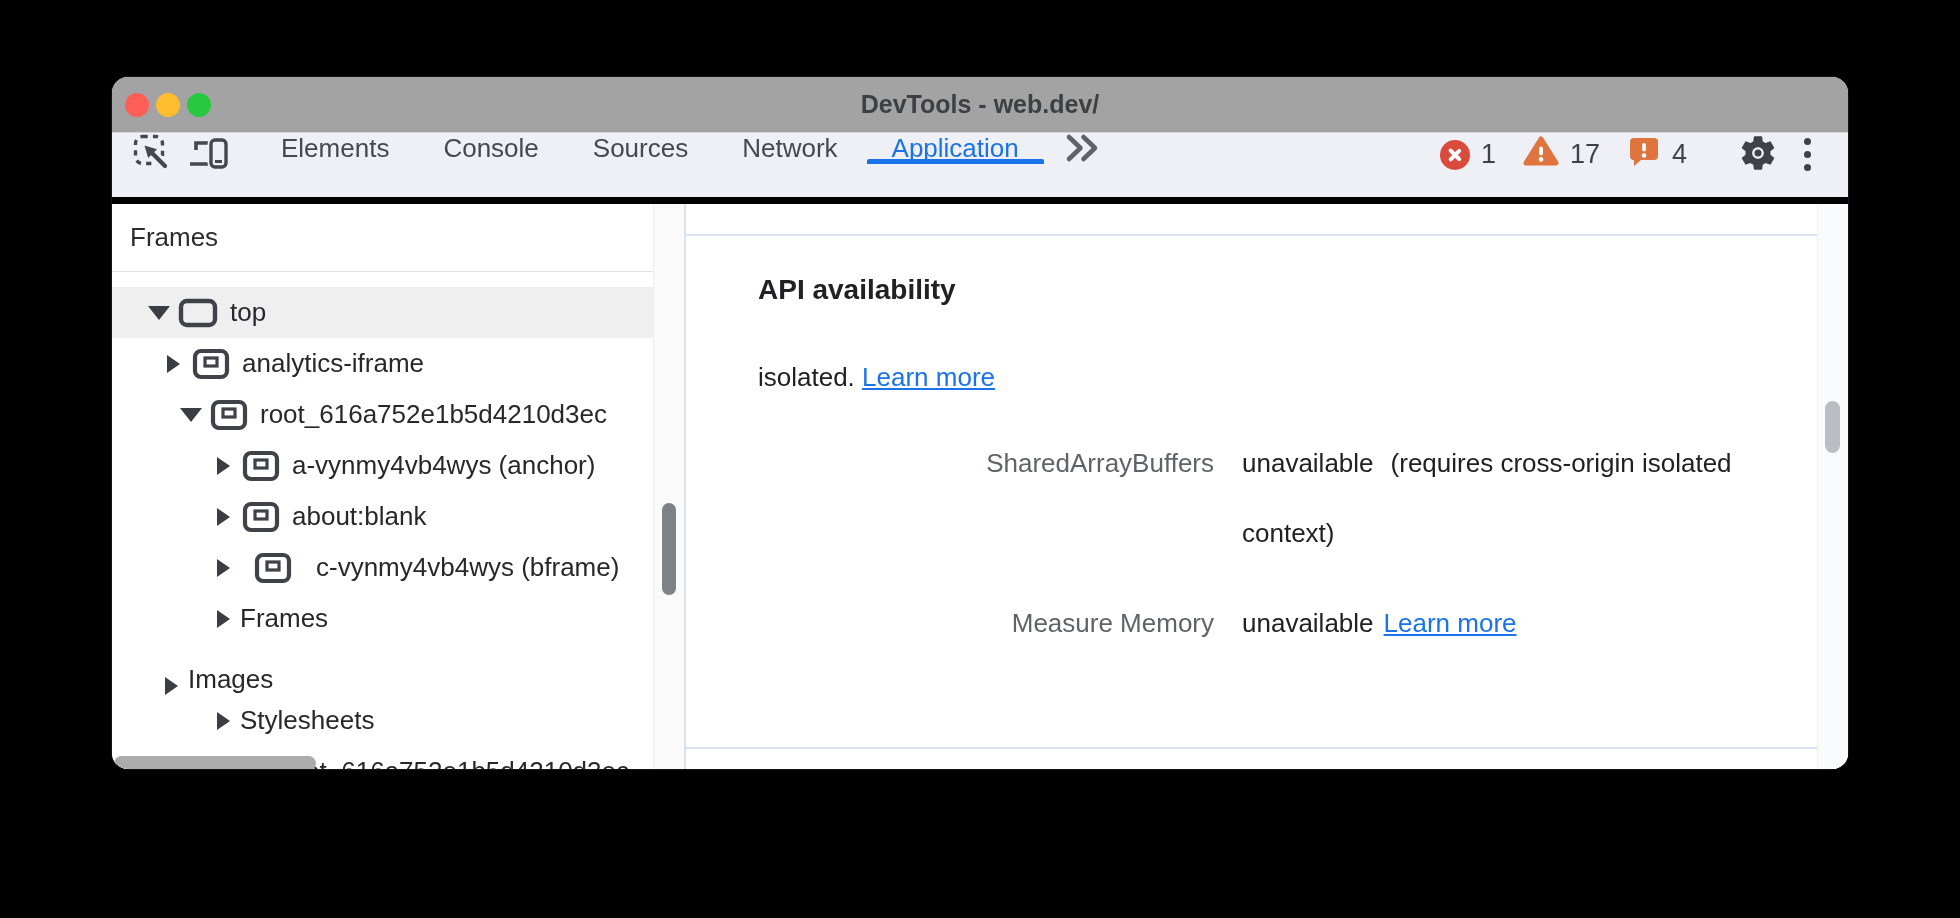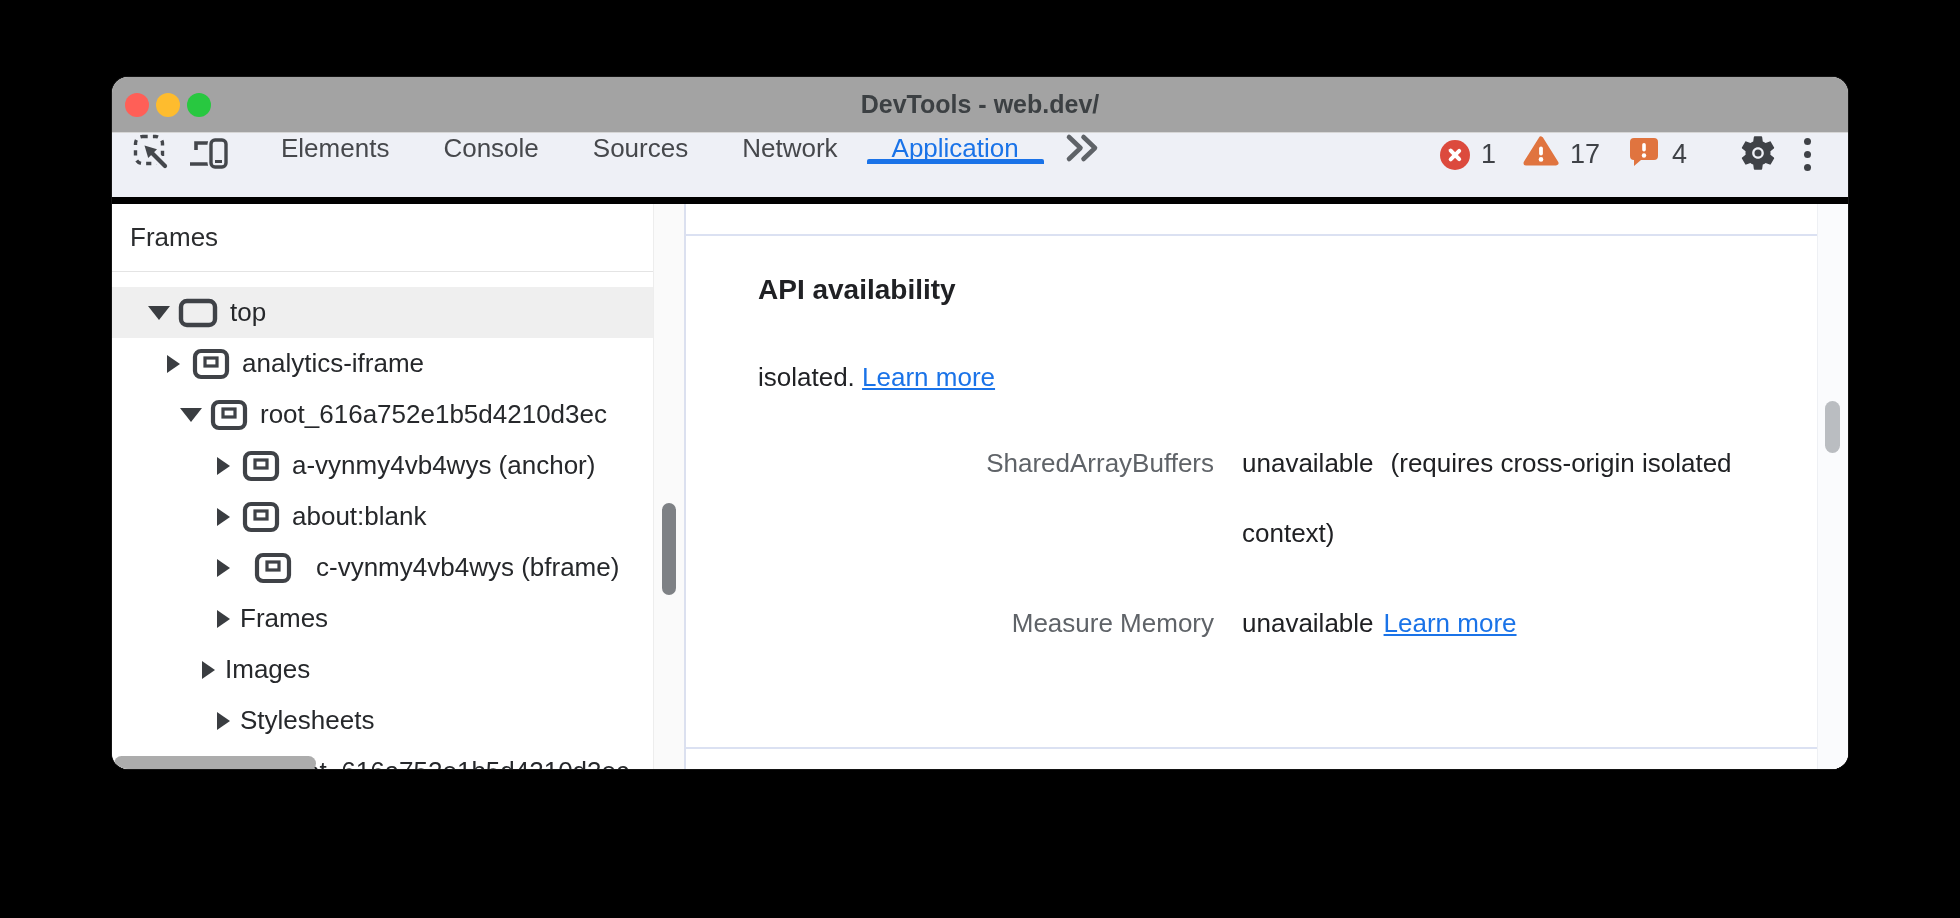"Images" div.trow { align-items: none -> flex-end; padding-left: 83px -> 46px }
